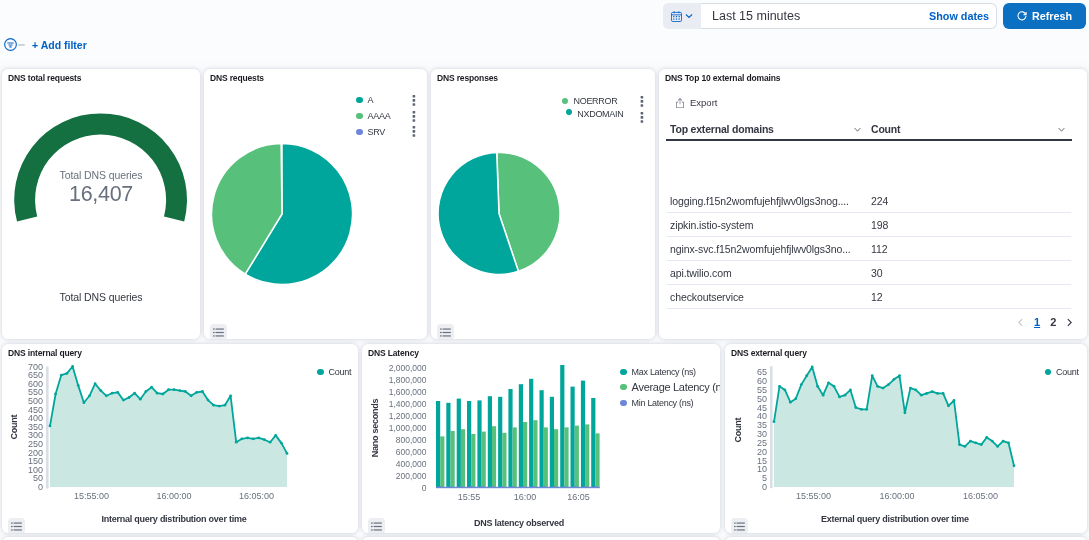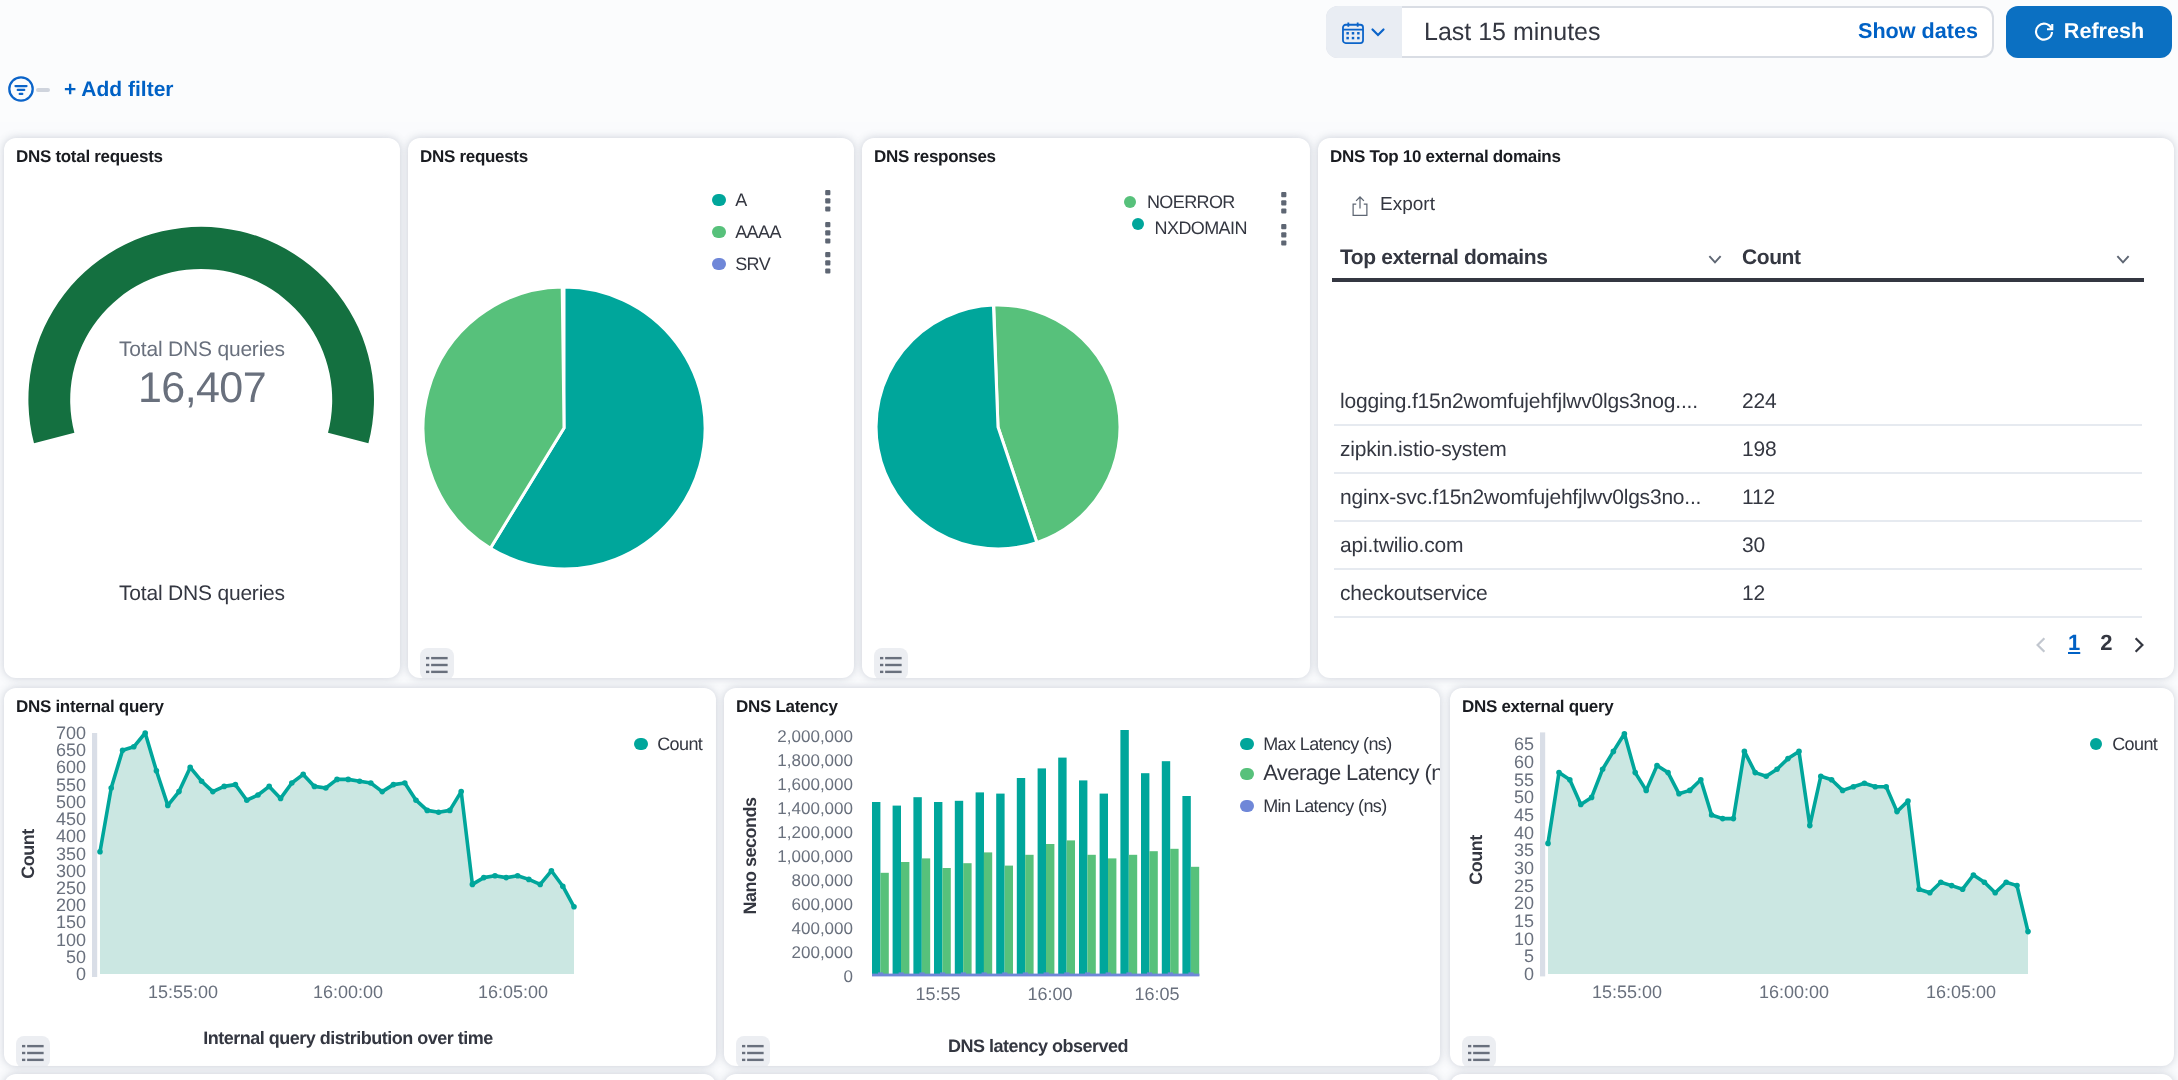"External query distribution over time" div.axt { html: none -> <div>External query distribution over time</div> }
